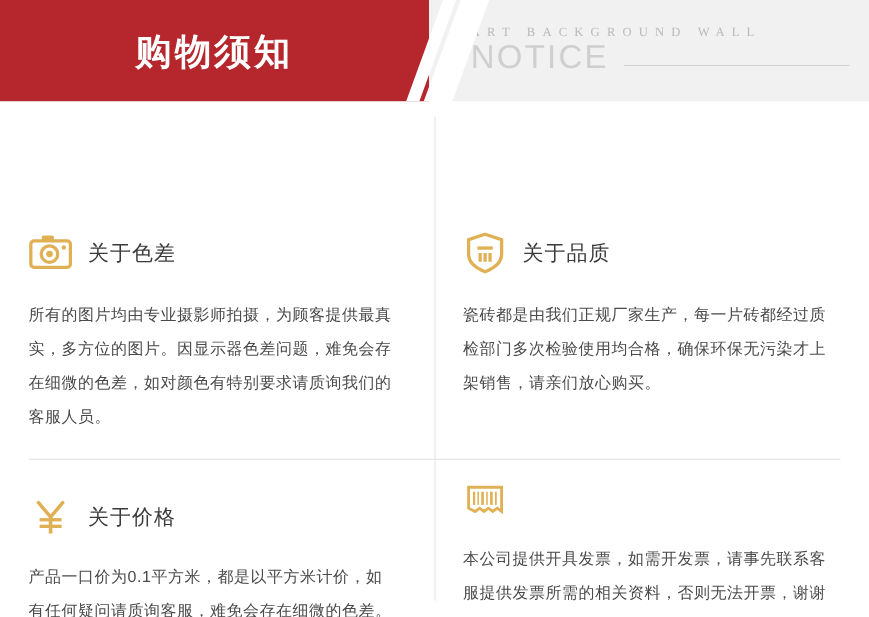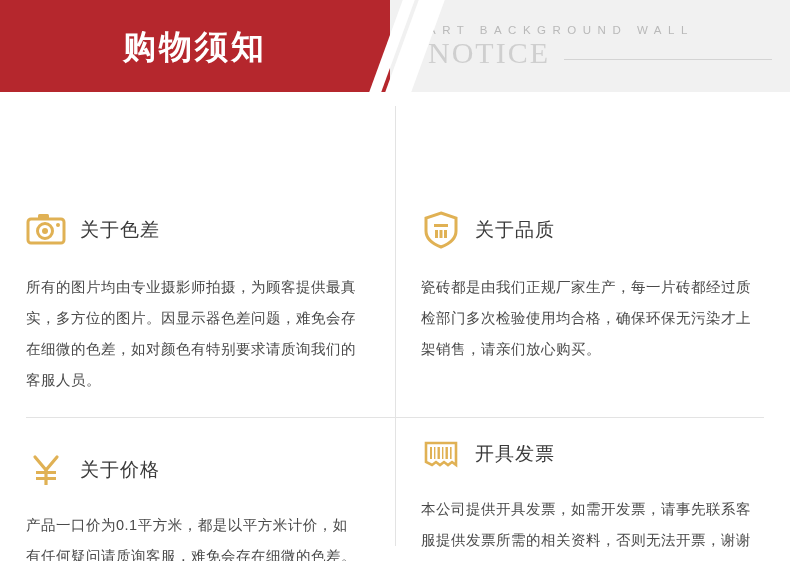"ART BACKGROUND WALL" .header-sub { font-family: Liberation Sans, sans-serif -> Liberation Serif, serif }
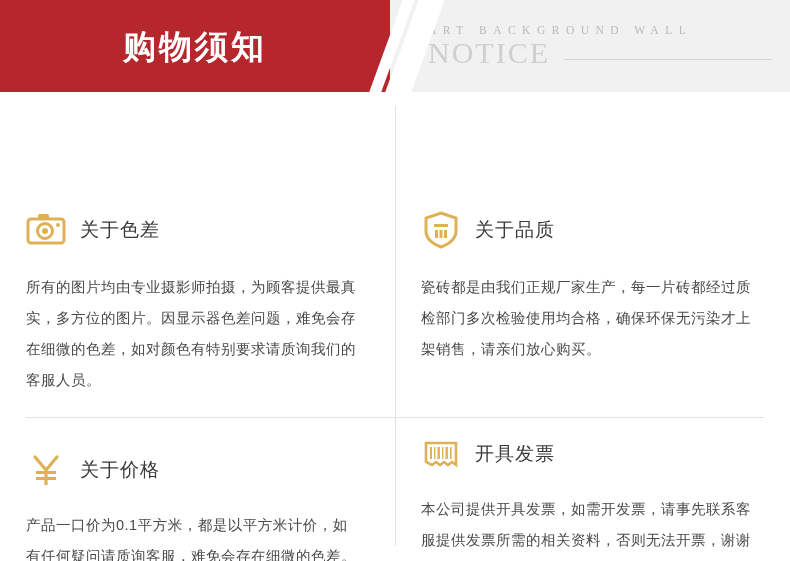"NOTICE" .header-notice { font-family: Liberation Serif, serif -> Liberation Sans, sans-serif }
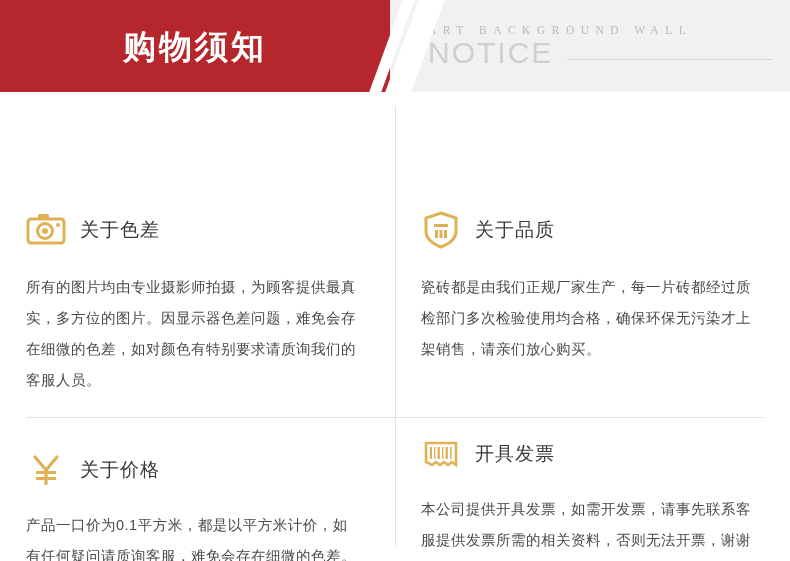"开具发票" div.cell-title { html: <div>开具发票</div> -> none }
